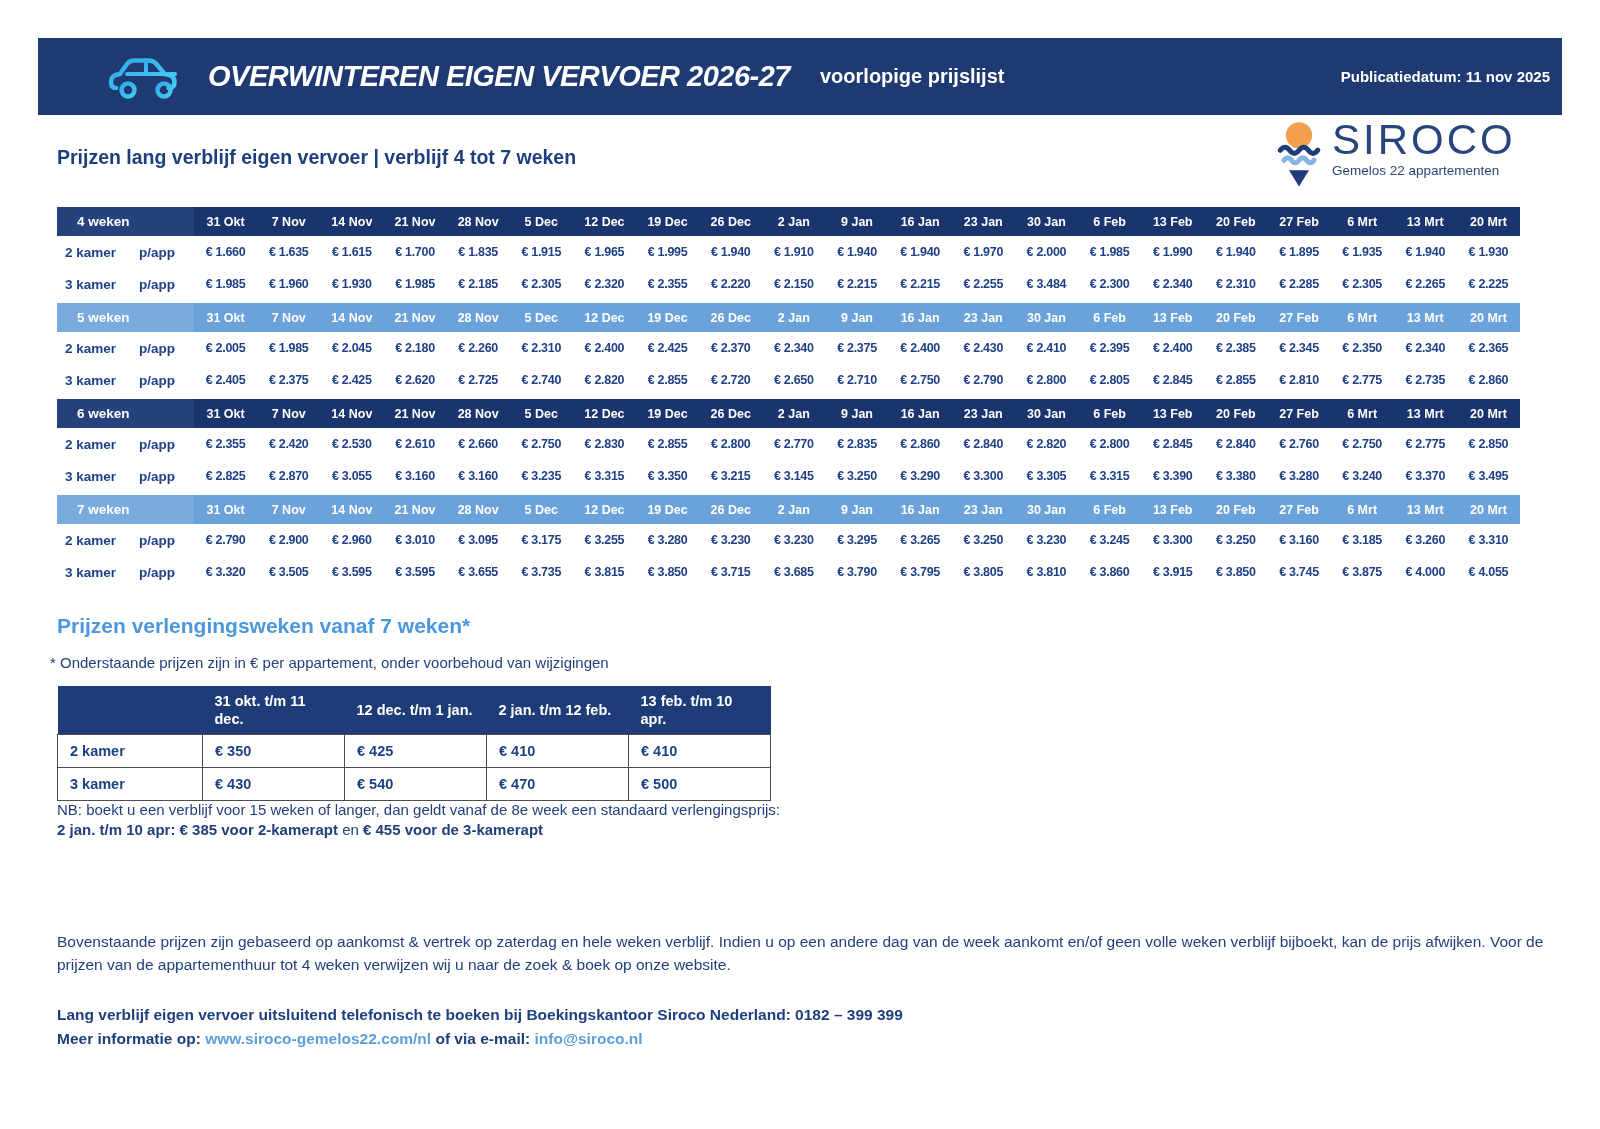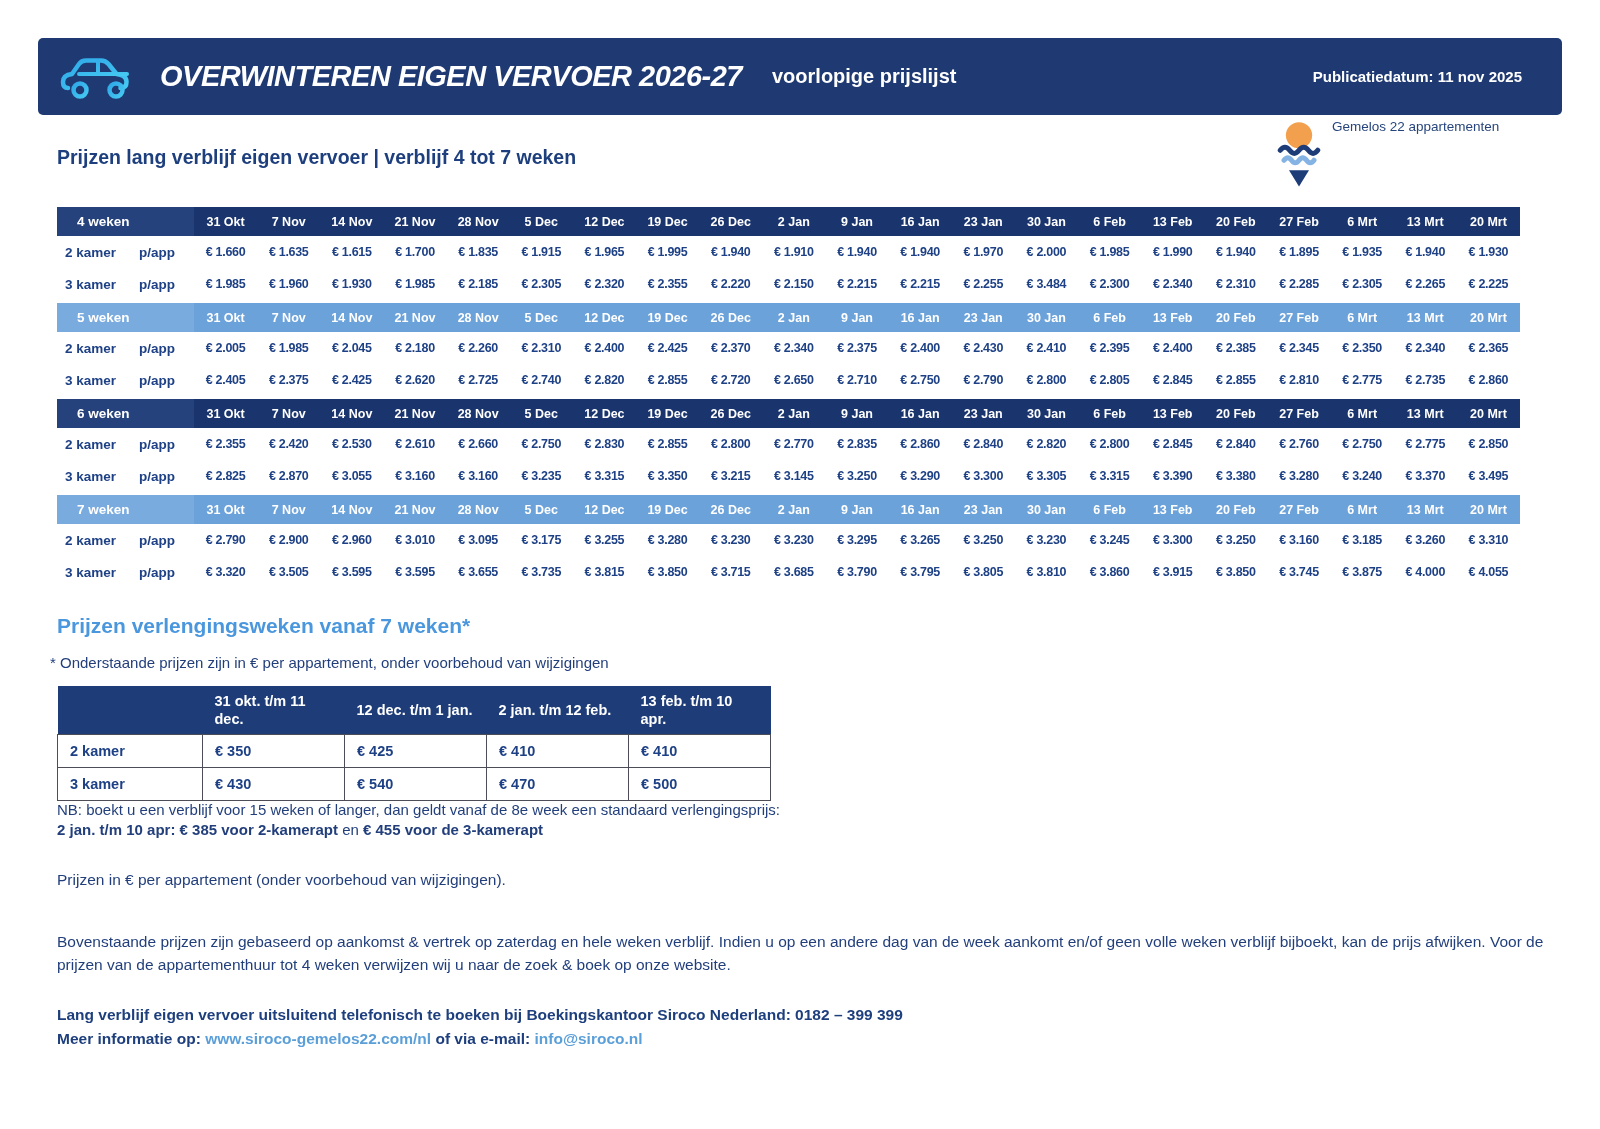"OVERWINTEREN EIGEN VERVOER 2026-27" .topbar { border-radius: 5px -> 0; padding-left: none -> 48px }
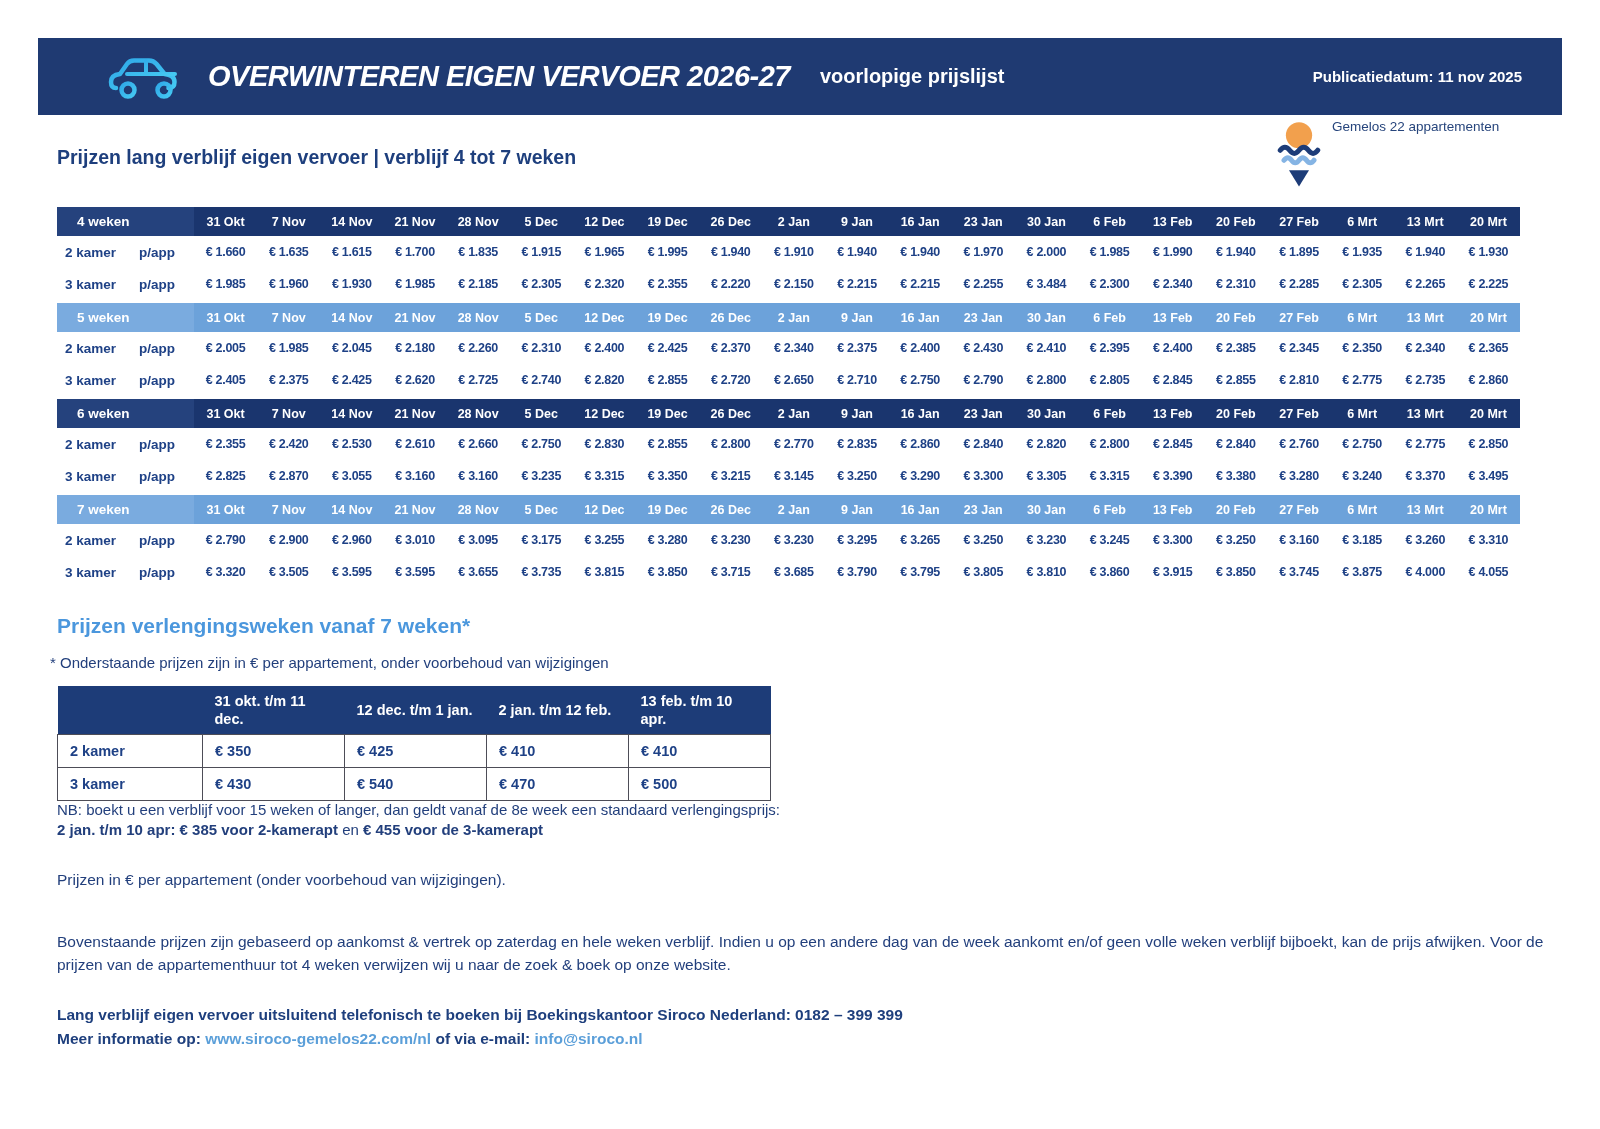"Publicatiedatum: 11 nov 2025" .tb-pub { margin-right: 40px -> 12px }
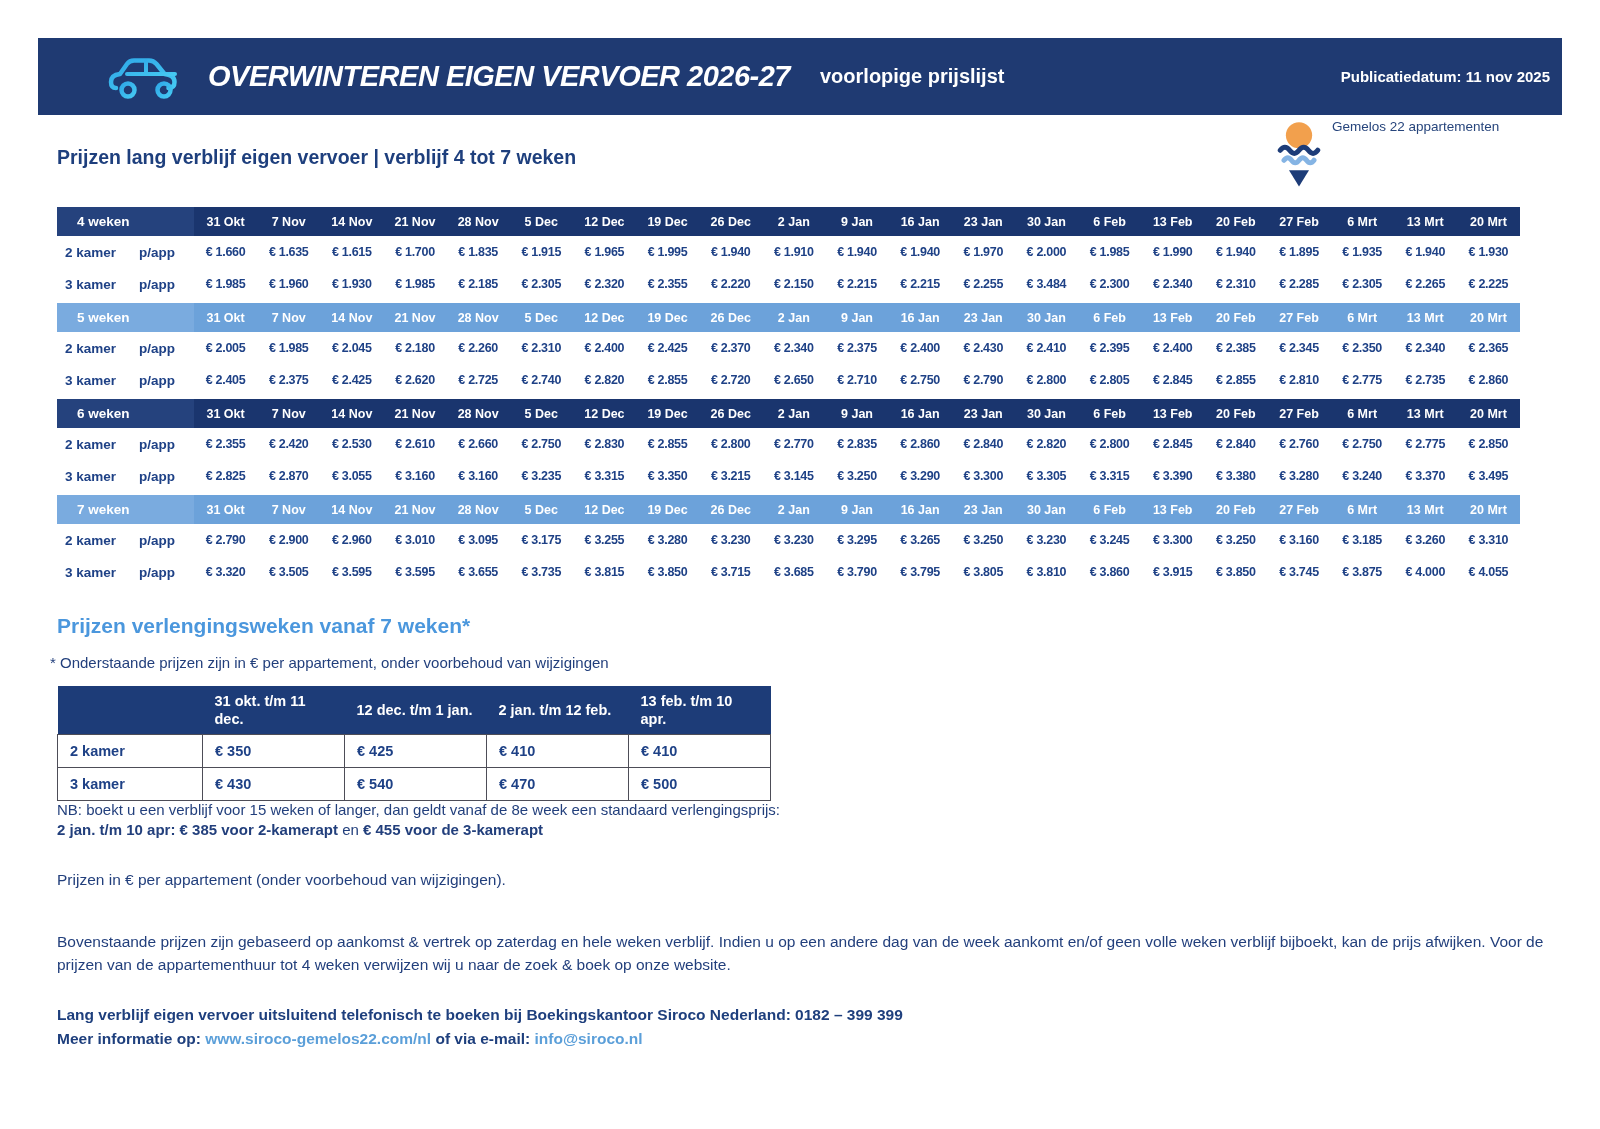"SIROCO" div.logo-name { html: none -> <div>SIROCO</div> }
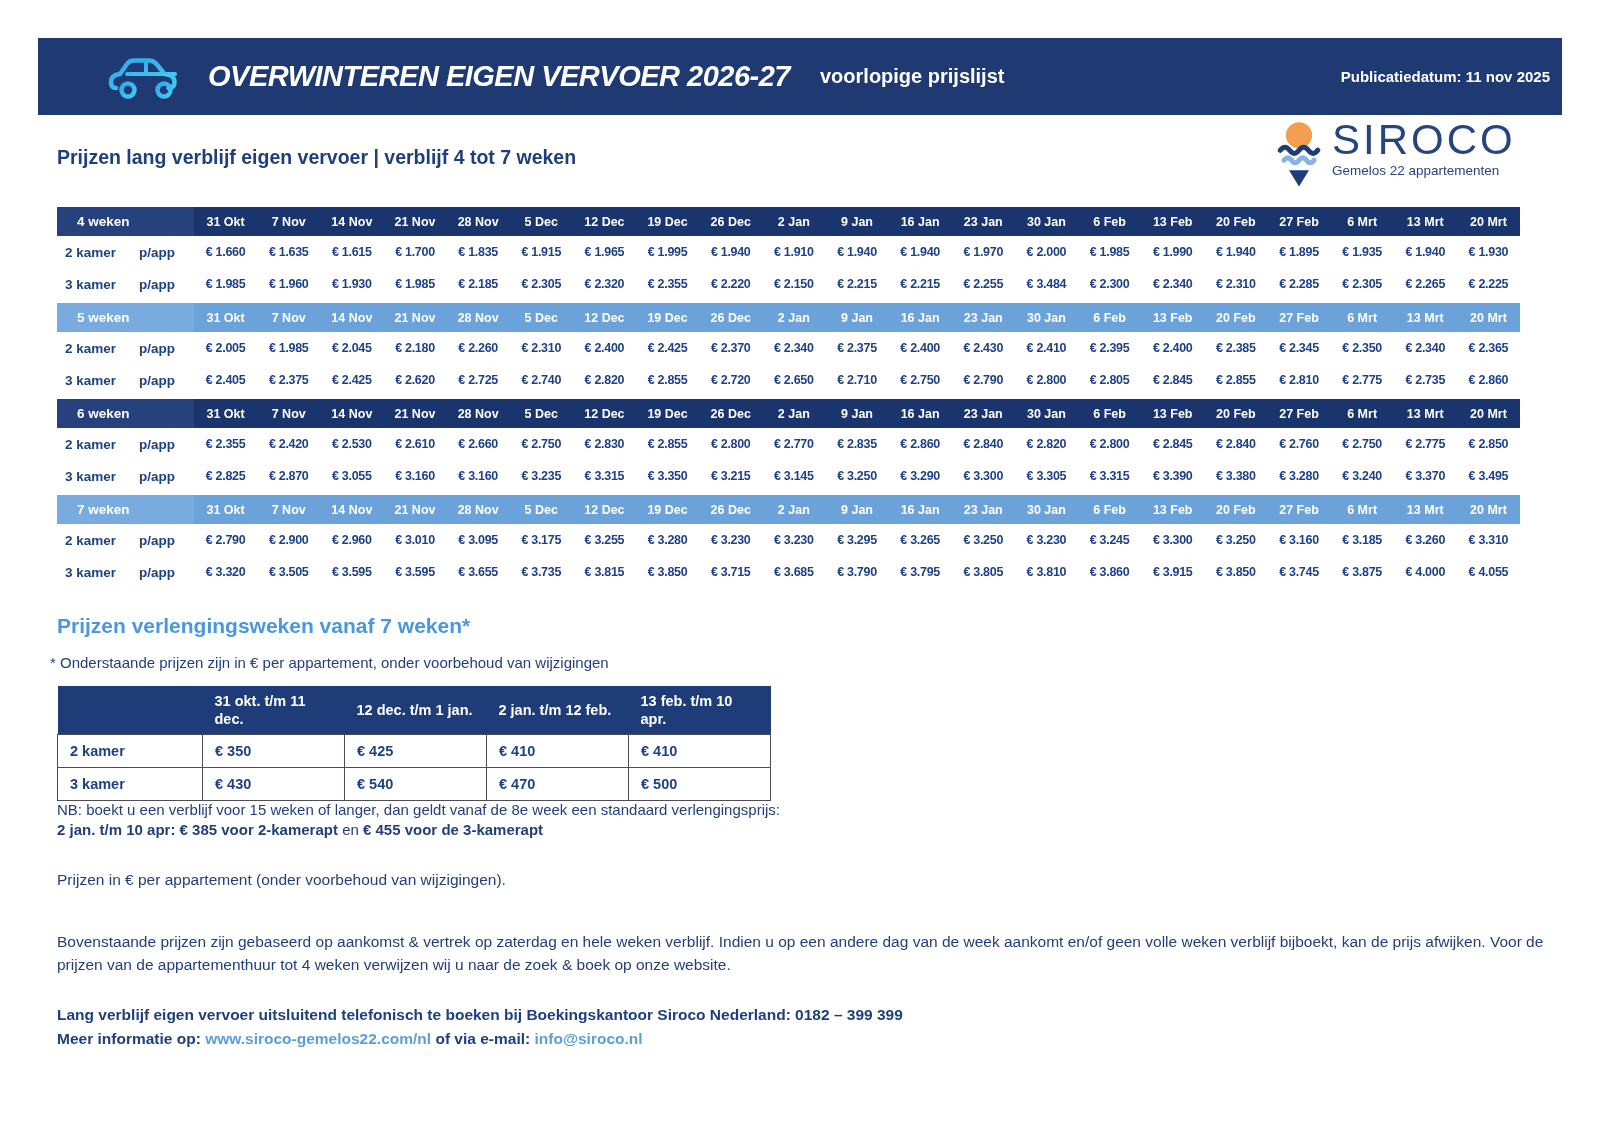"Prijzen in € per appartement" div { html: <div>Prijzen in € per appartement (onder voorbehoud van wijzigingen).</div> -> none }
